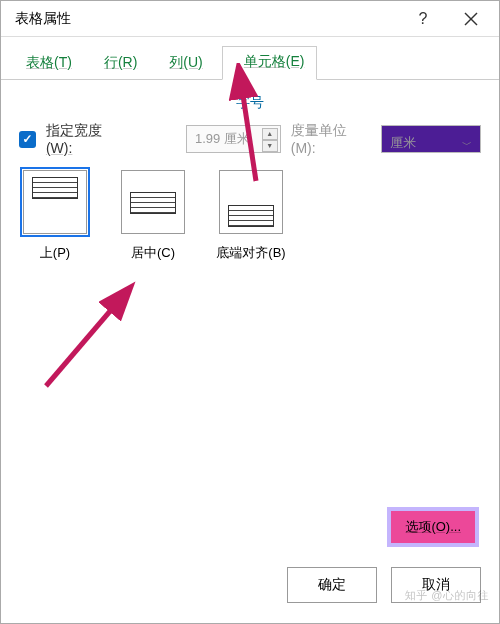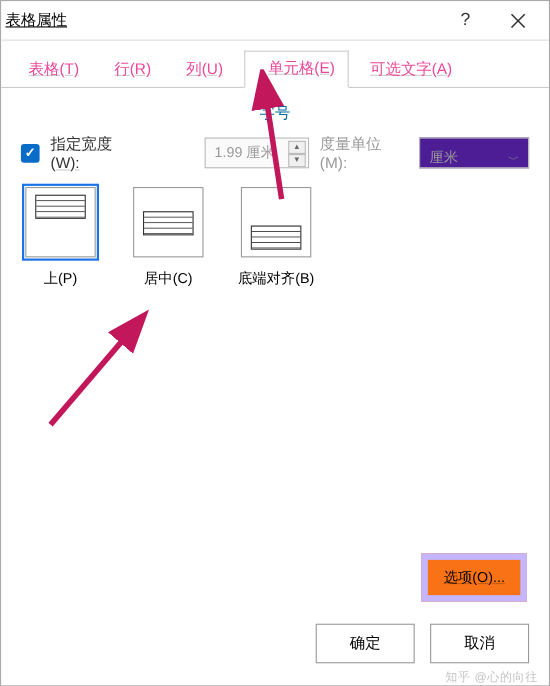"表格属性" .titlebar { padding: 0 4px -> 0 14px; text-decoration: underline -> none }
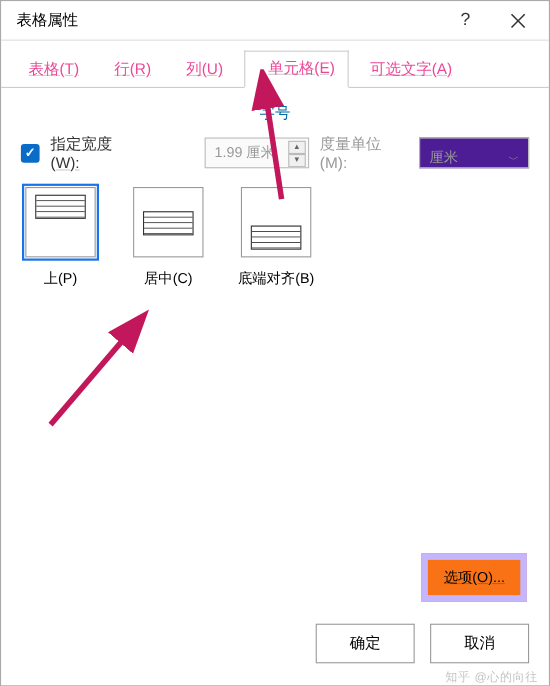"表格(T)" .tab { color: #ec4899 -> #15803d }
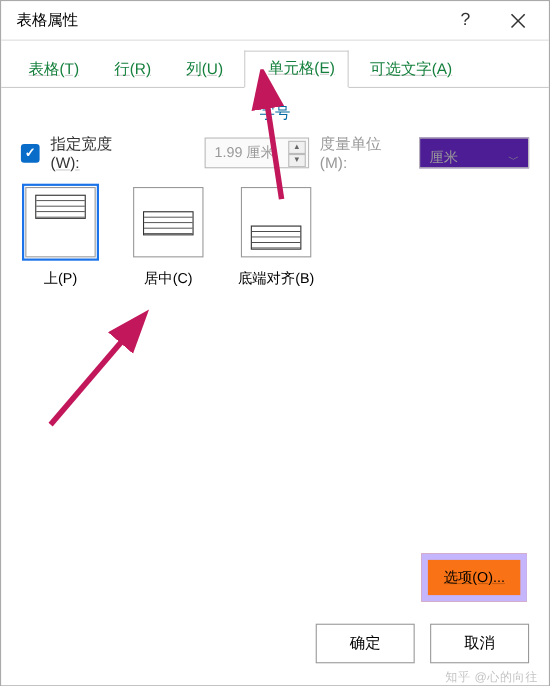"可选文字(A)" div.tab { html: <div>可选文字(A)</div> -> none }
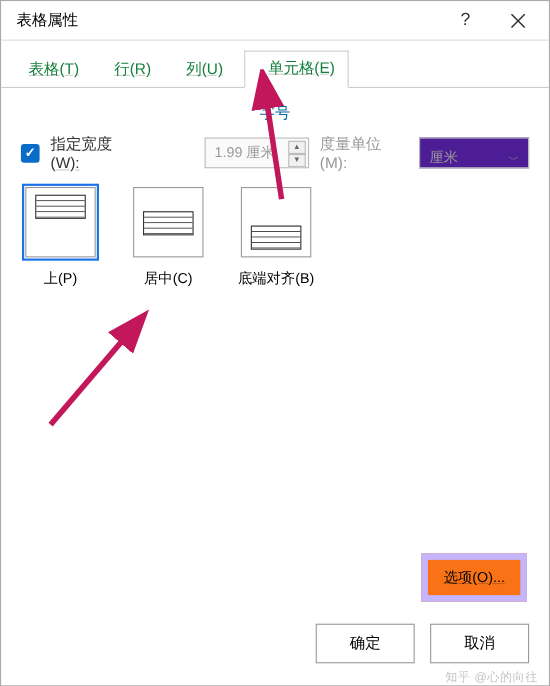"选项(O)..." .options-btn { background: #f97316 -> #ec4899; border: 6px solid #c4b5fd -> 4px solid #c4b5fd }
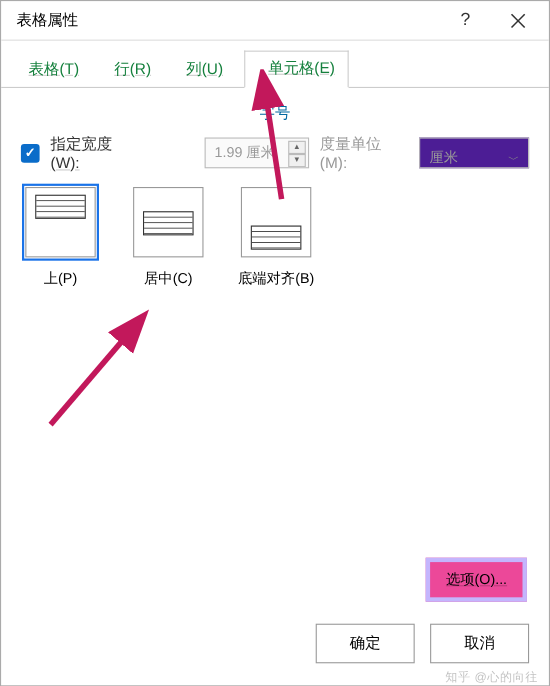"知乎 @心的向往" .watermark { bottom: 0 -> 20px }
